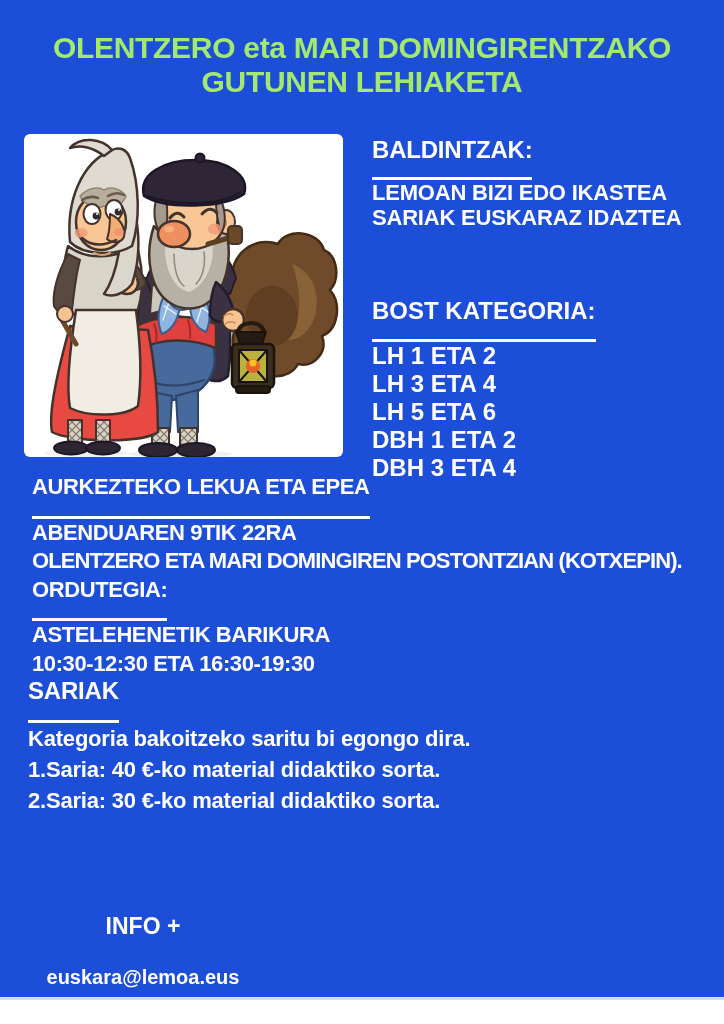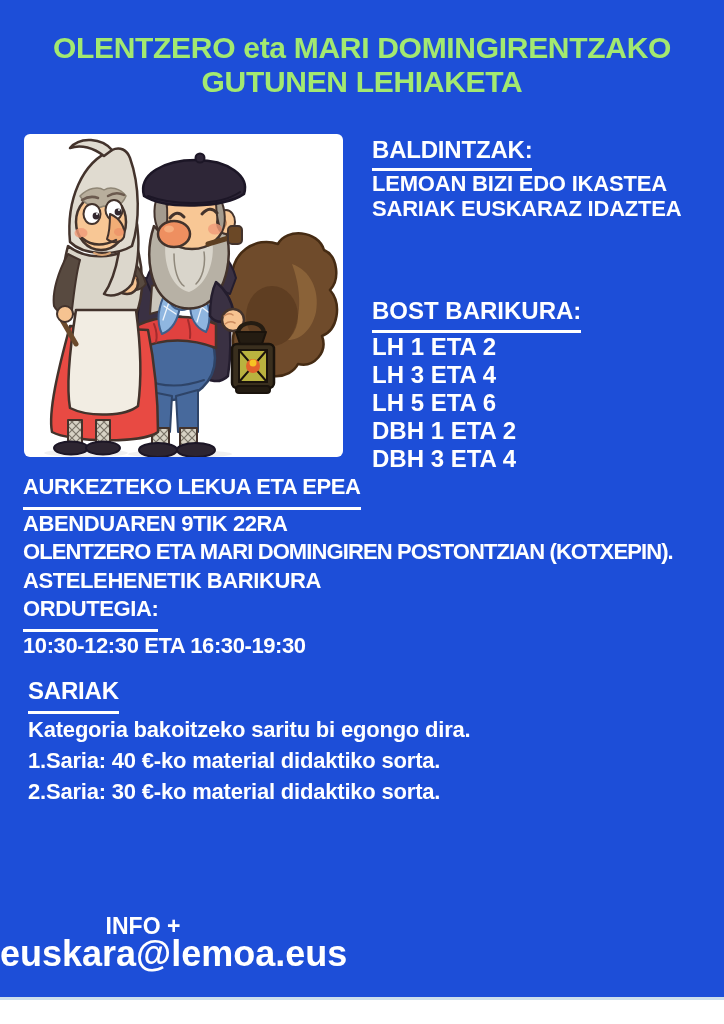"BALDINTZAK:" .u { padding-bottom: 5px -> 14px }
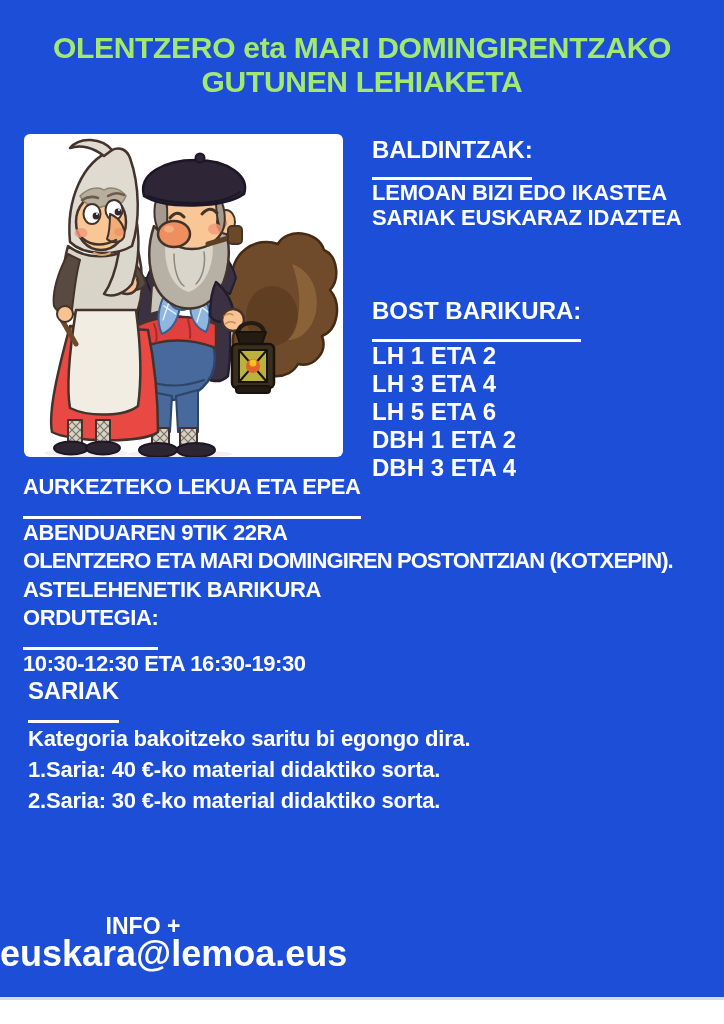"BOST BARIKURA:" span.u { text: BARIKURA -> KATEGORIA }
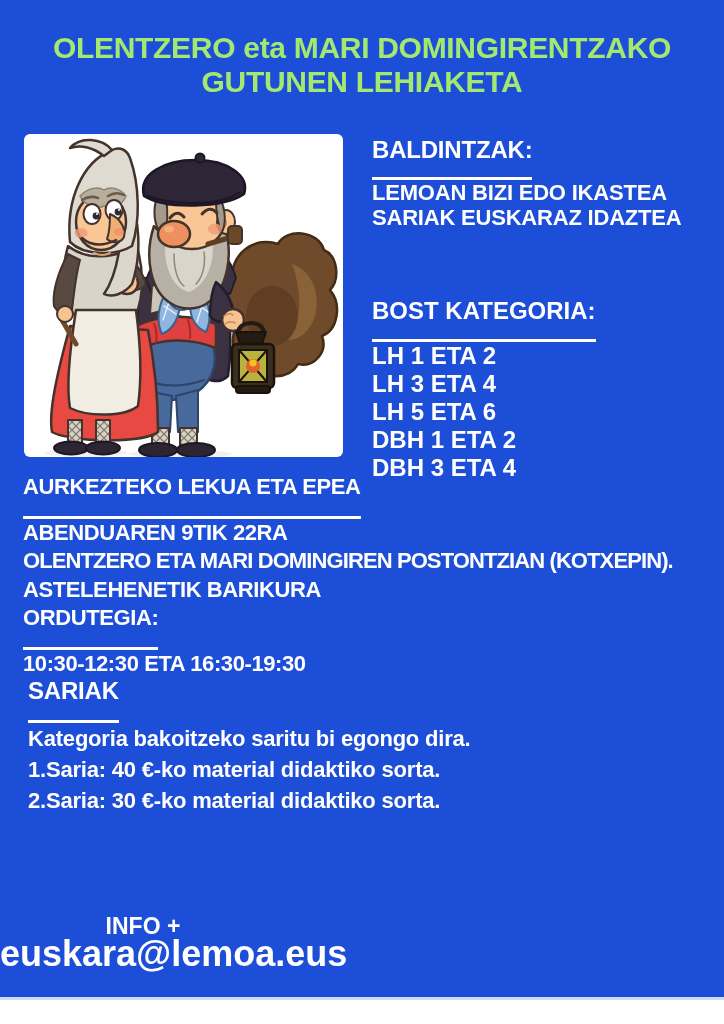"AURKEZTEKO LEKUA ETA EPEA" .blk-mid { left: 23px -> 32px }
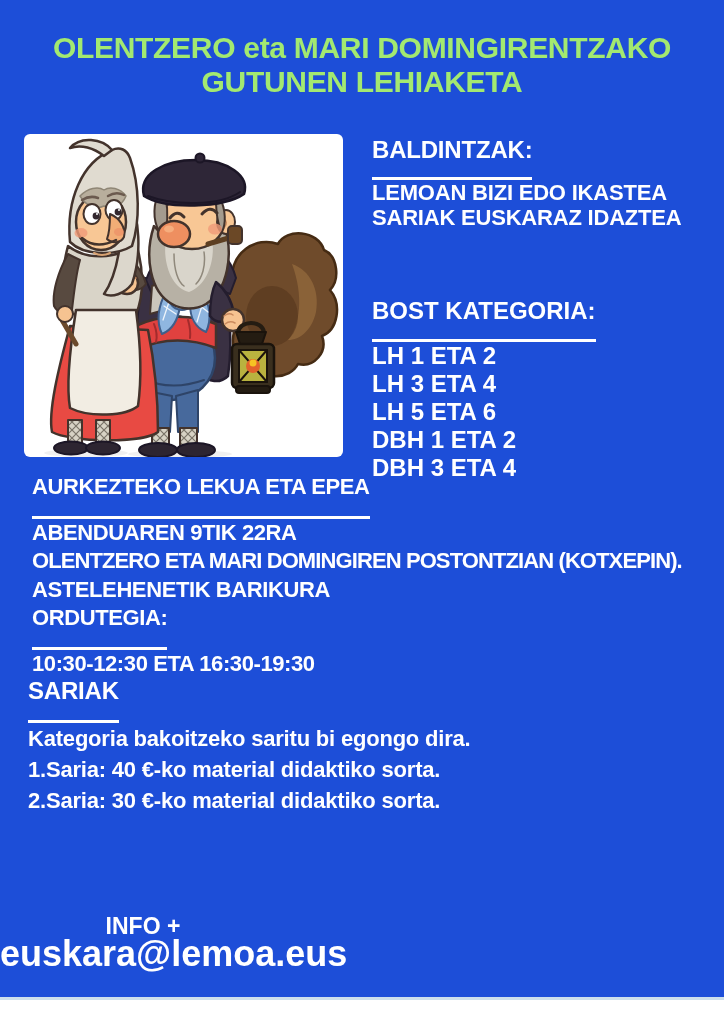"ASTELEHENETIK BARIKURA" div { order: before "ORDUTEGIA:" -> after "ORDUTEGIA:" }
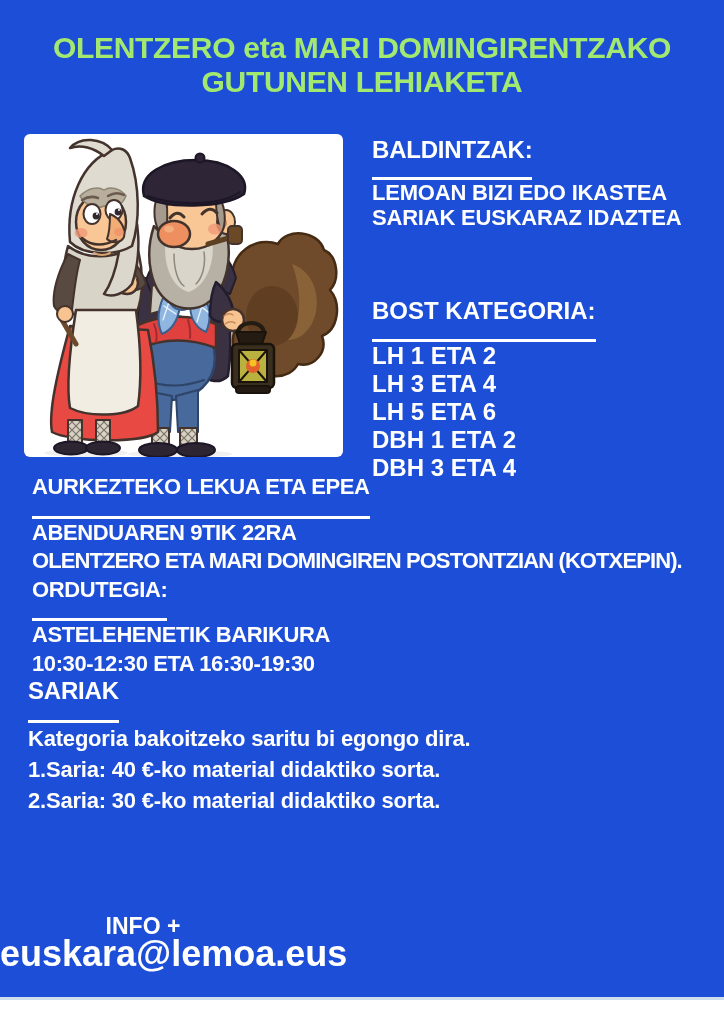"euskara@lemoa.eus" .blk-info .i3 { font-size: 36px -> 20px; margin-top: none -> 24px }
